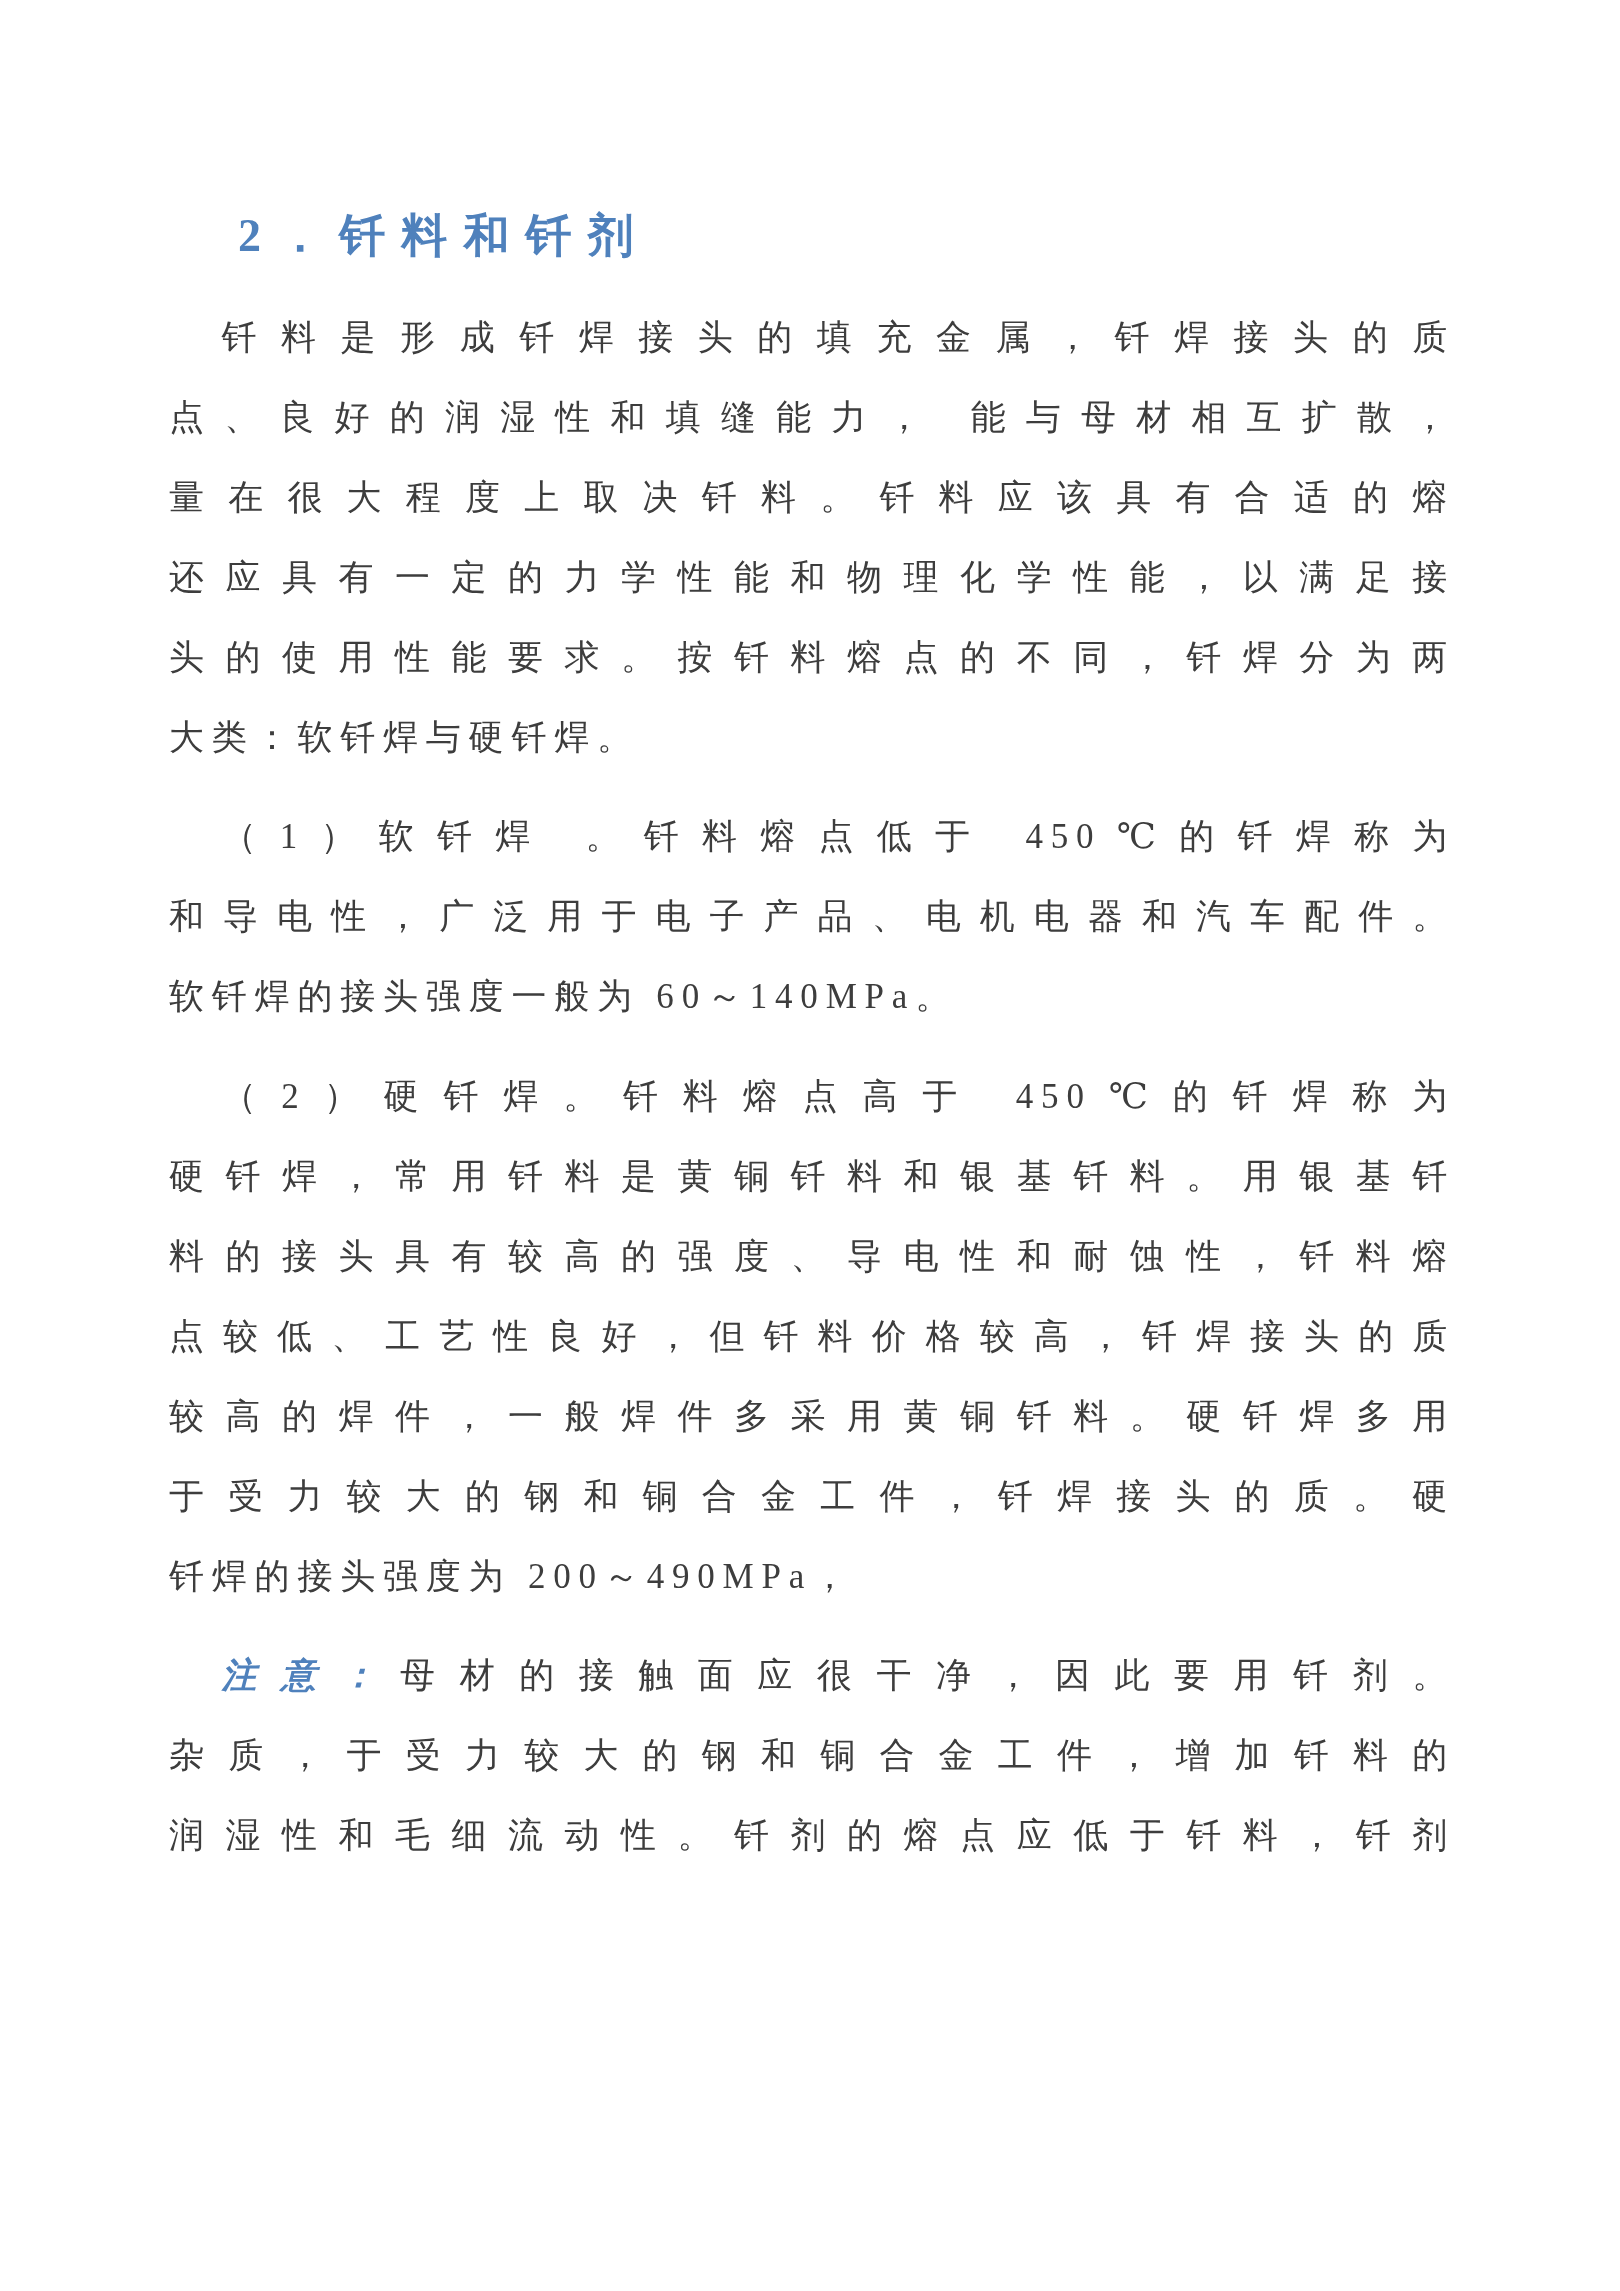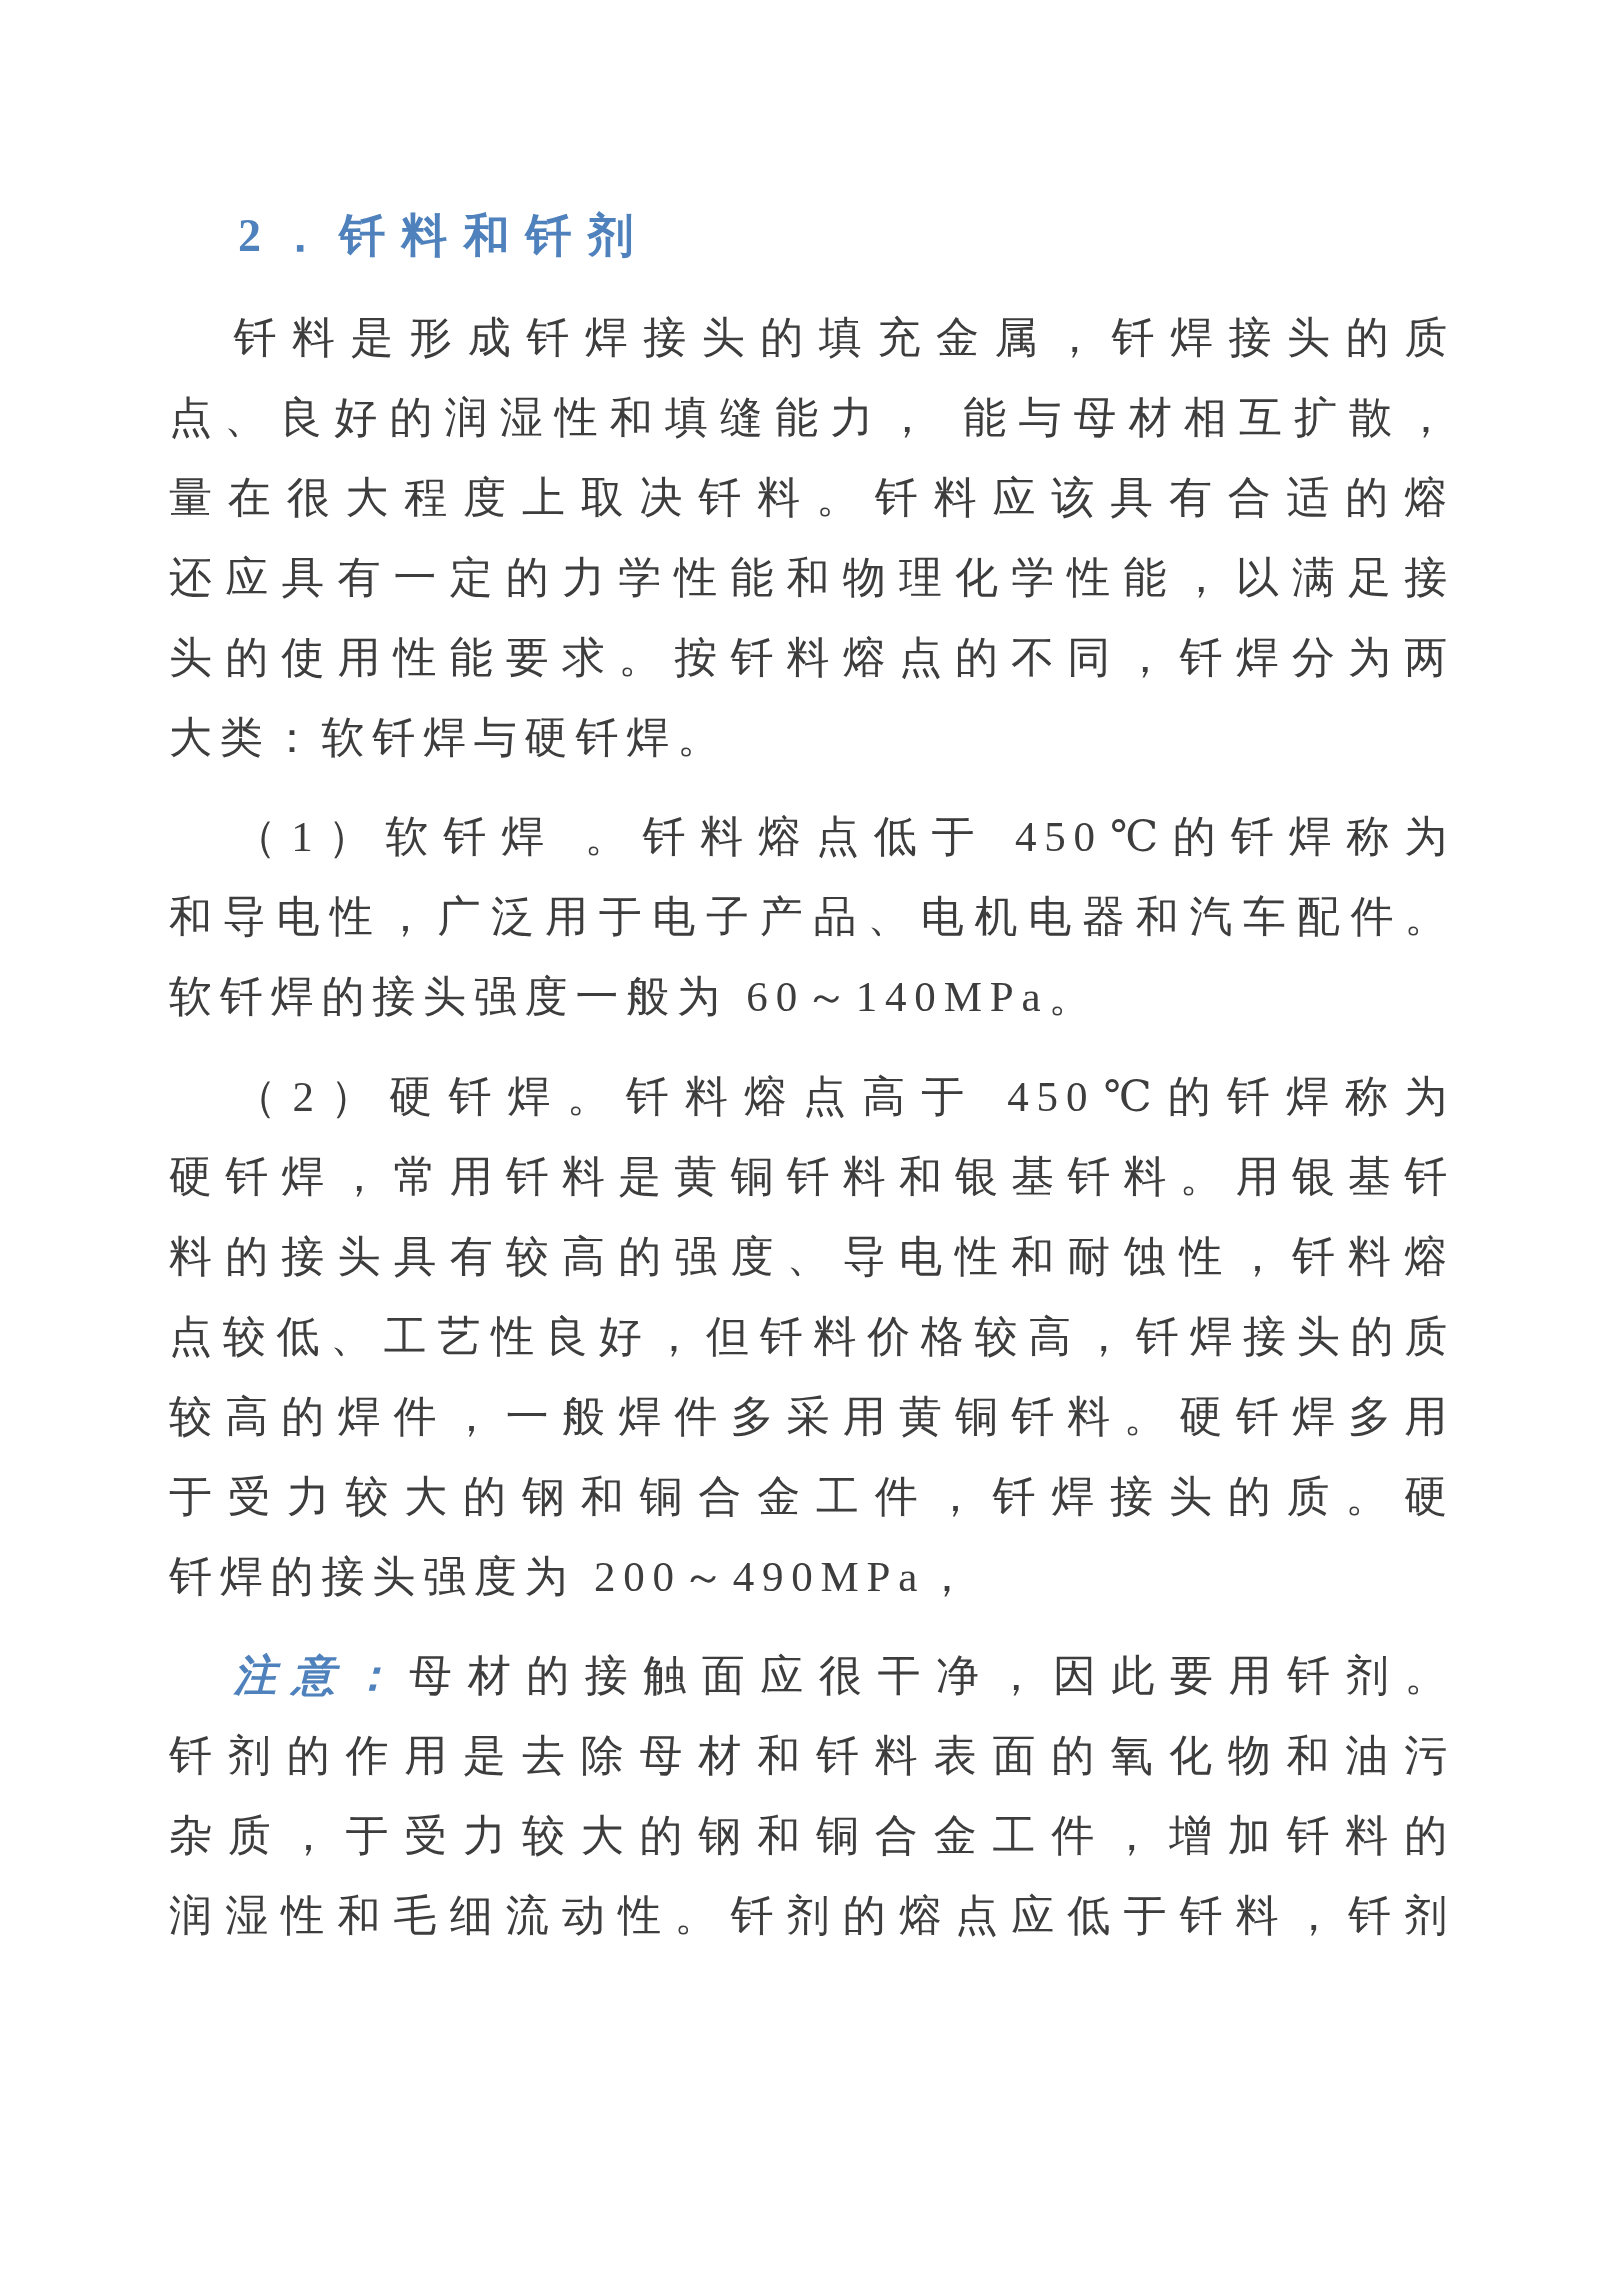"钎料是形成钎焊接头的填充金属，钎焊接头的质" .ln { font-size: 43px -> 35px }
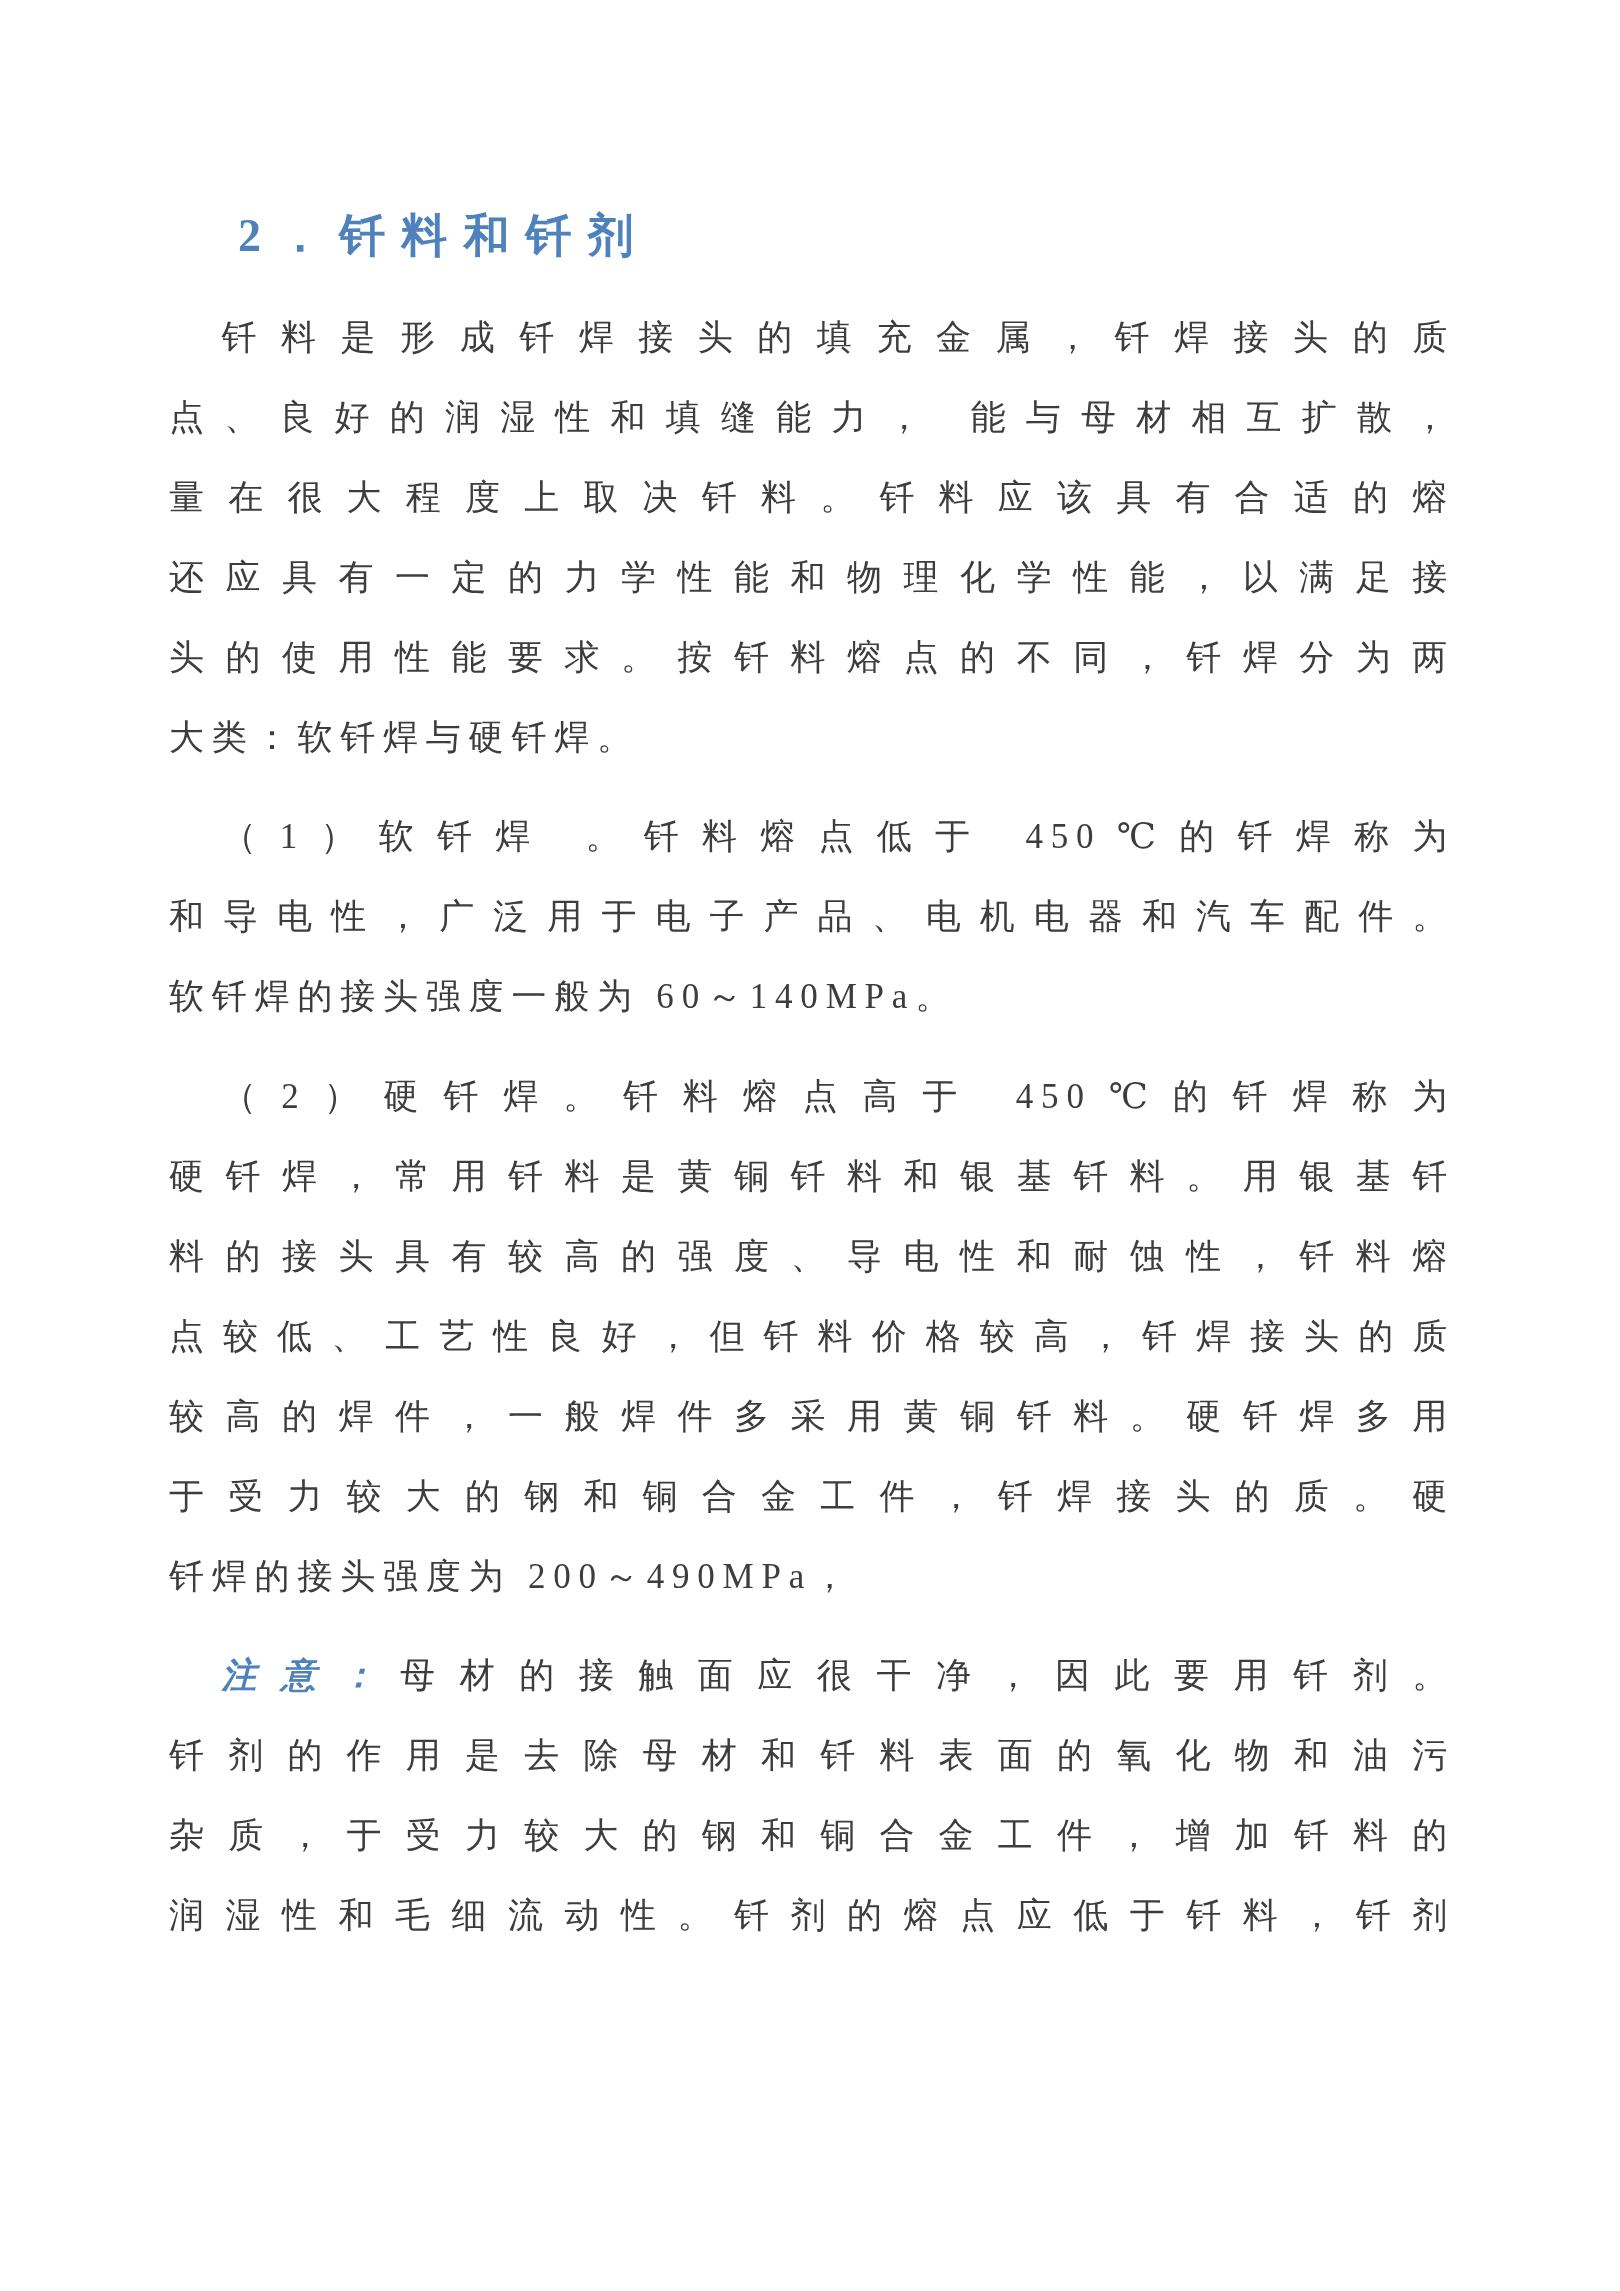"钎剂的作用是去除母材和钎料表面的氧化物和油污" span.ln { html: <span>钎剂的作用是去除母材和钎料表面的氧化物和油污</span> -> none }
